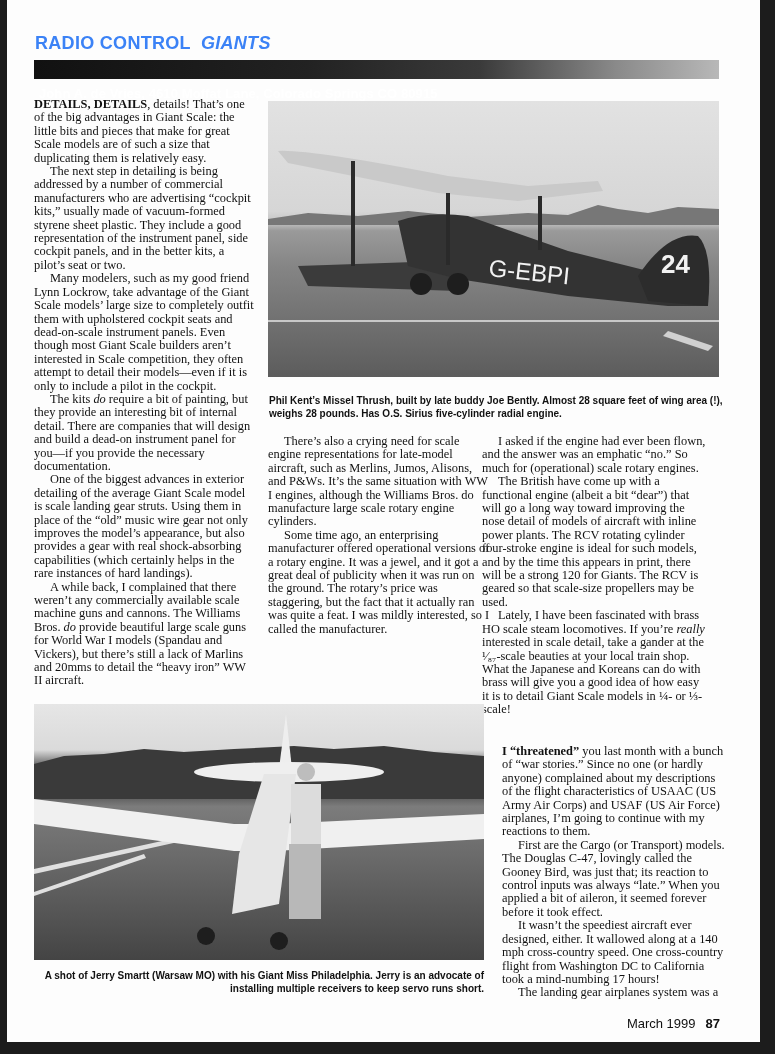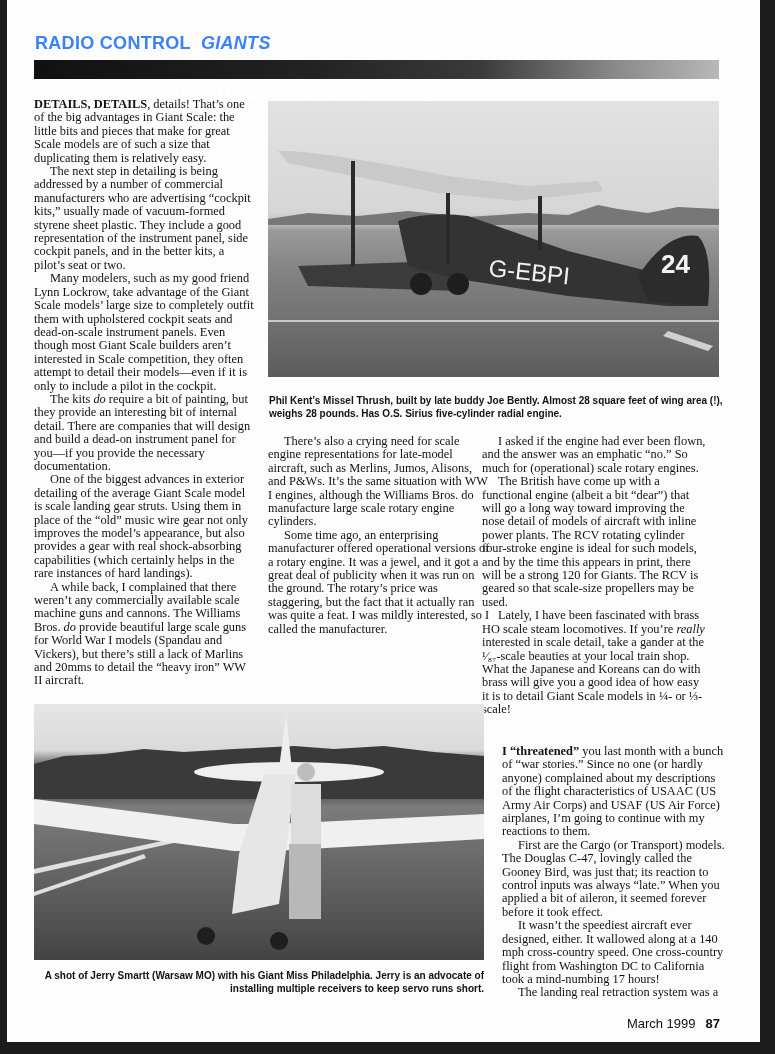"The landing real retraction system" p { text: real retraction -> gear airplanes }
